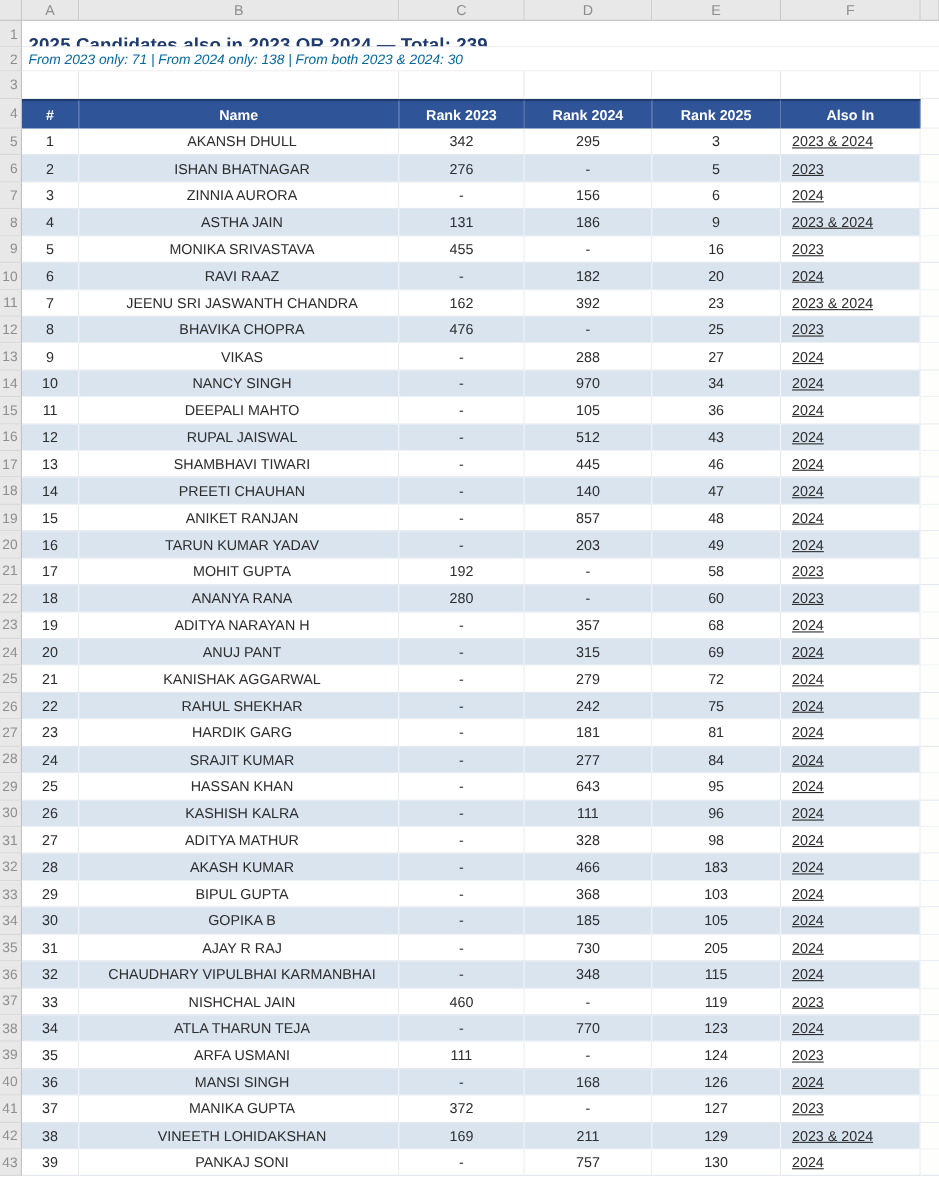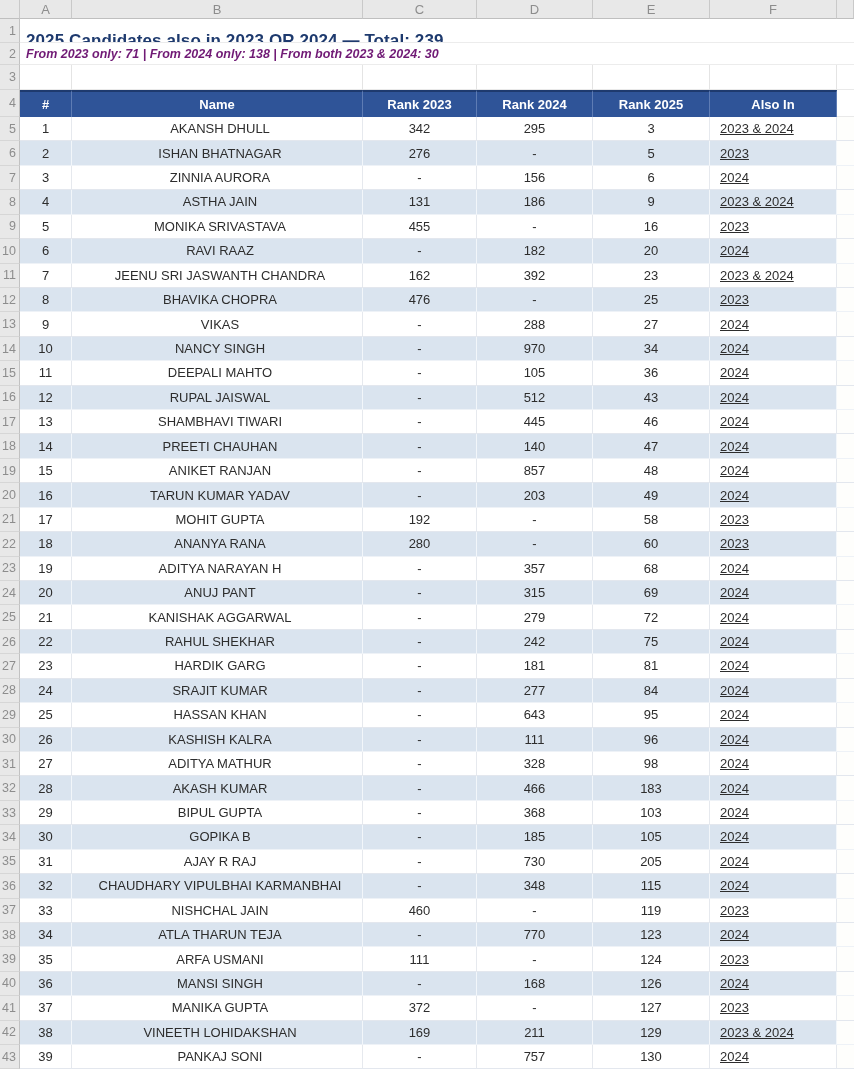"From 2023 only: 71 |" .subtitle-text { color: #701a75 -> #0369a1; font-weight: bold -> none }
